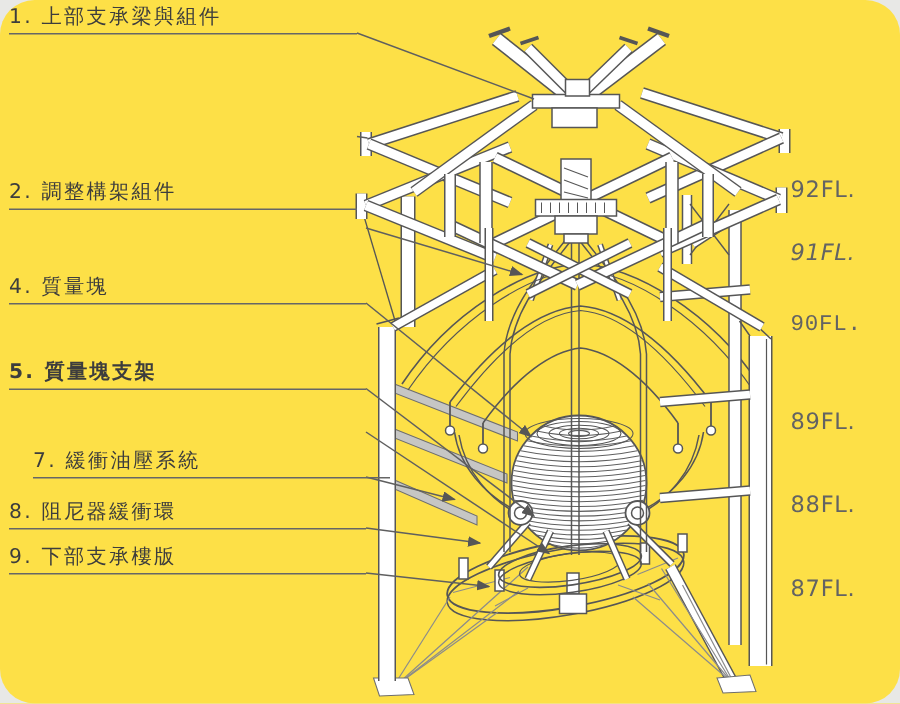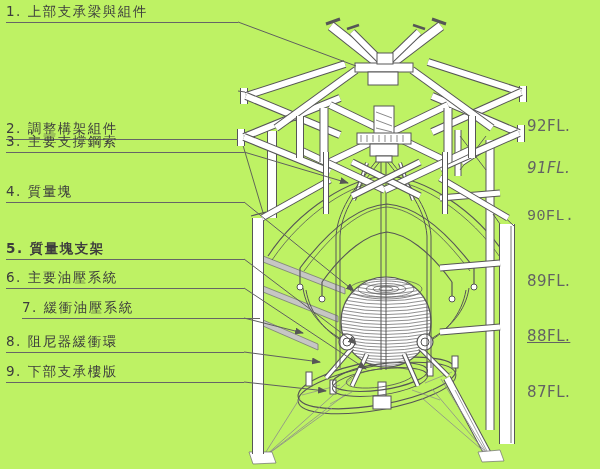"1. 上部支承梁與組件" div.stage { background: #bef264 -> #fde047; border-radius: none -> 23px }
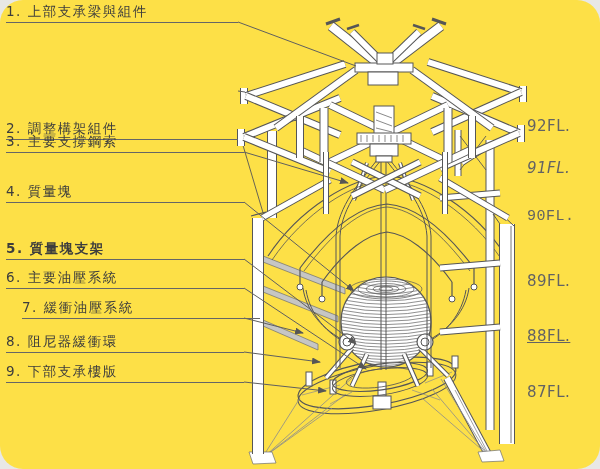"3. 主要支撐鋼索" div.callout { html: <div>3. 主要支撐鋼索</div> -> none }
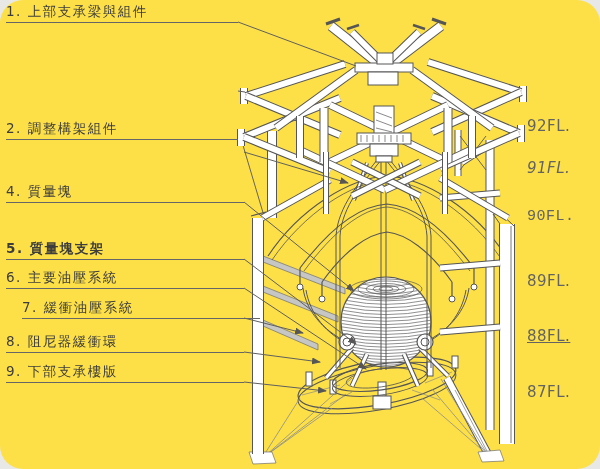"6. 主要油壓系統" div.callout { html: <div>6. 主要油壓系統</div> -> none }
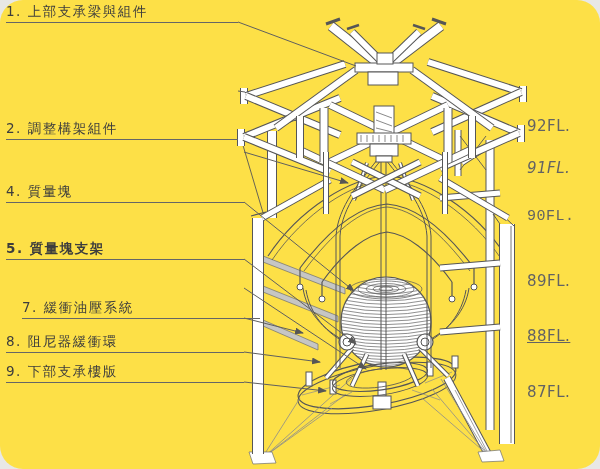"88FL." div.floor { text-decoration: underline -> none }
